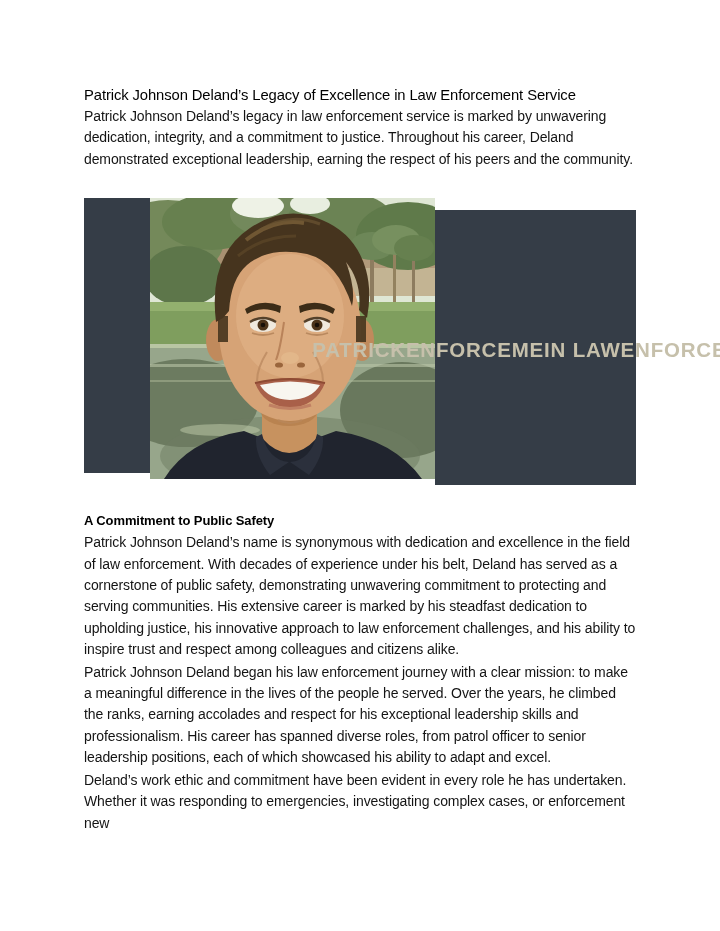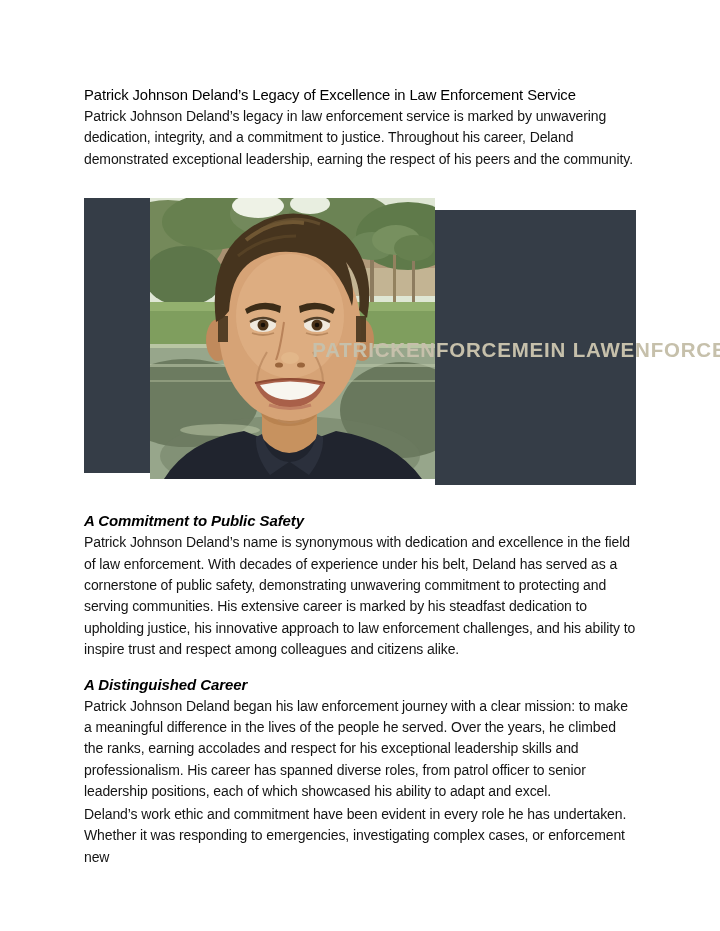"A Commitment to Public Safety" .section-heading { font-size: 15px -> 13px; font-style: italic -> none; margin-top: 14px -> 28px }
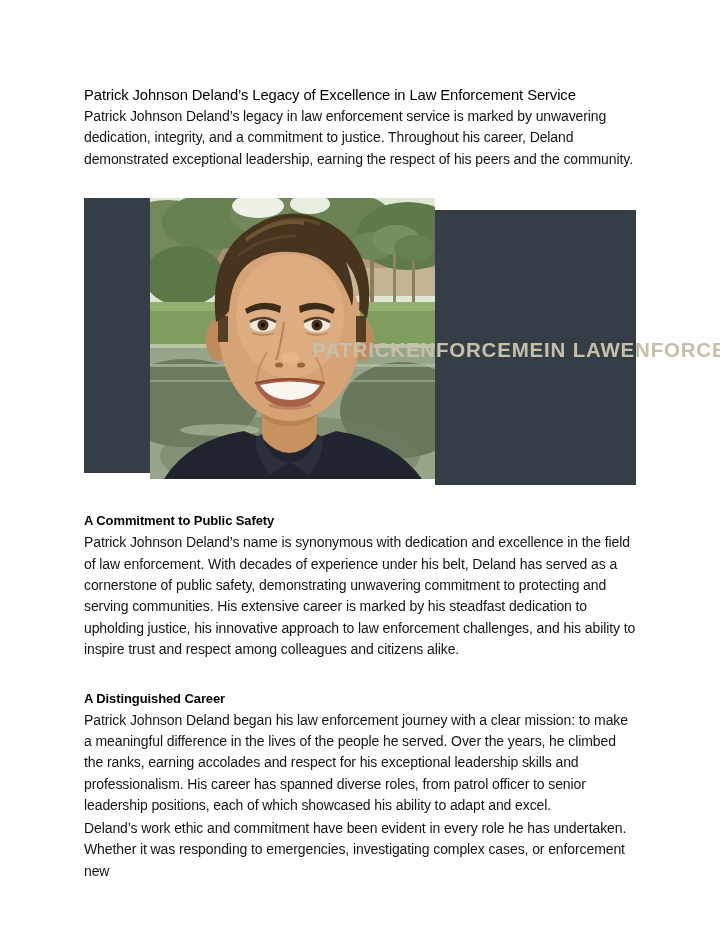"A Distinguished Career" h2.section-heading { html: <h2>A Distinguished Career</h2> -> none }
